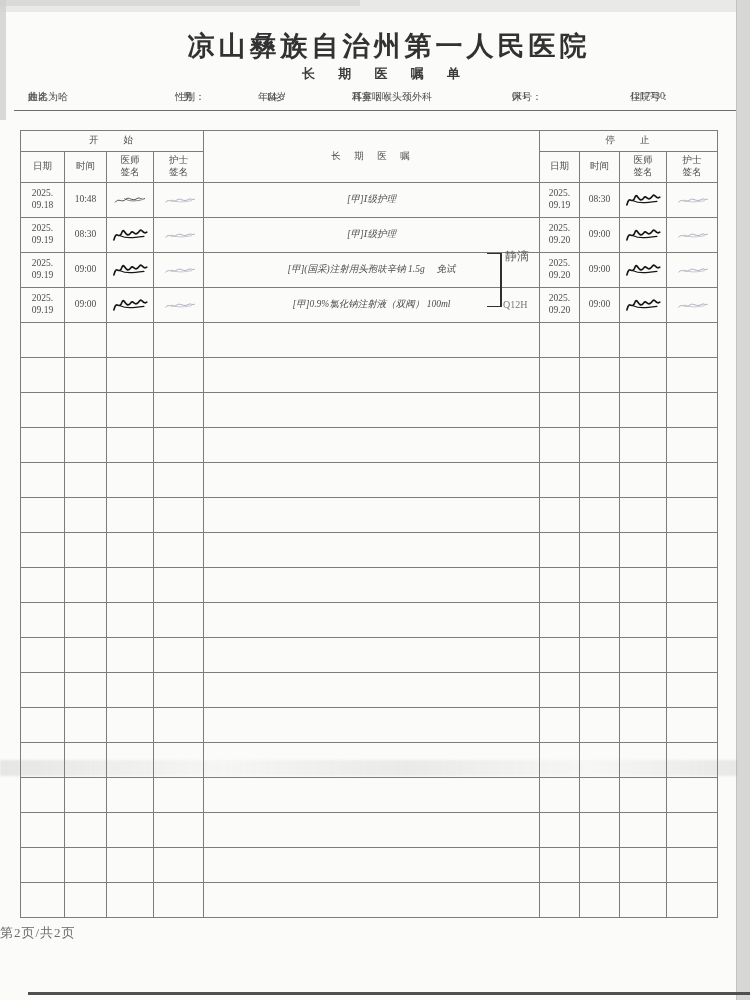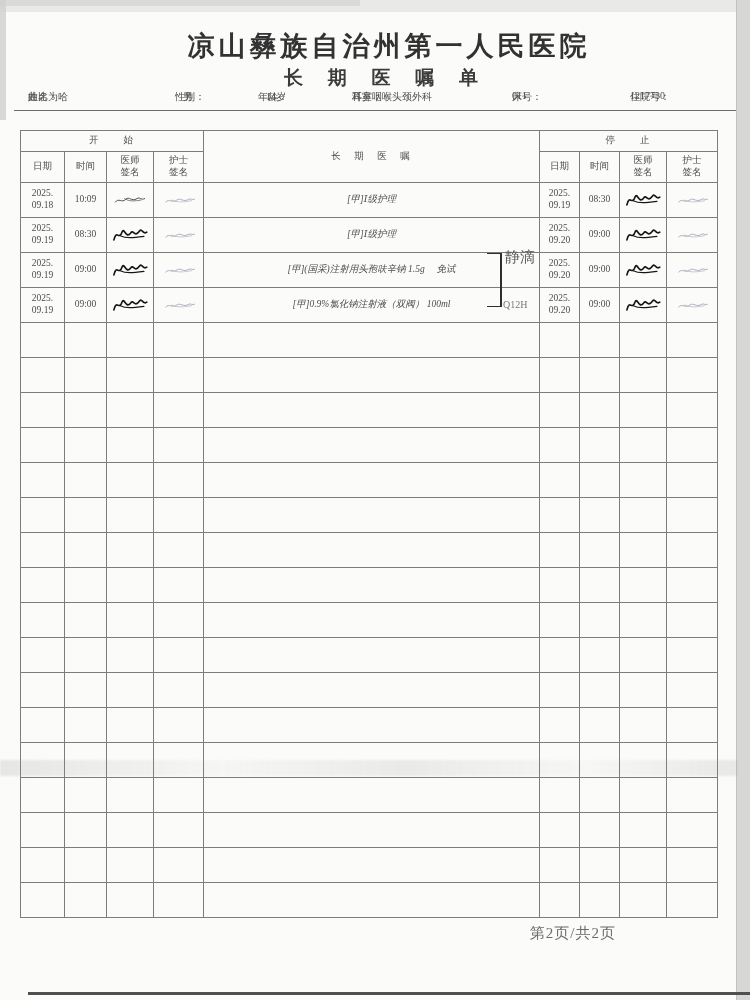"长 期 医 嘱 单" .form-subtitle { font-size: 19px -> 13px }
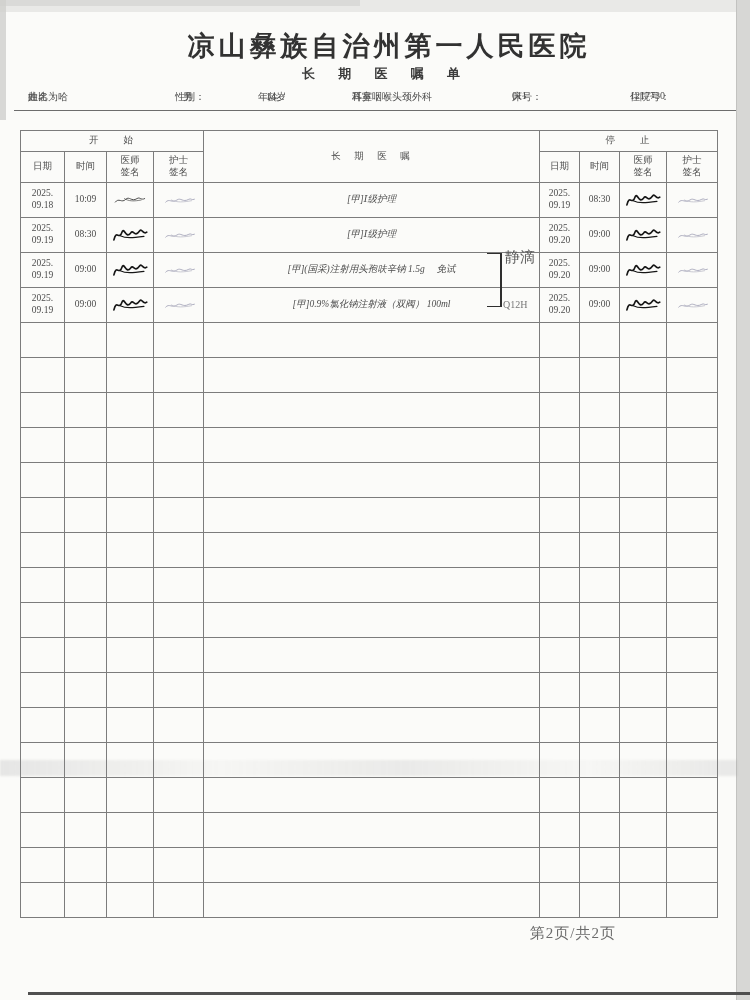"10:09" td { text: 10:09 -> 10:48 }
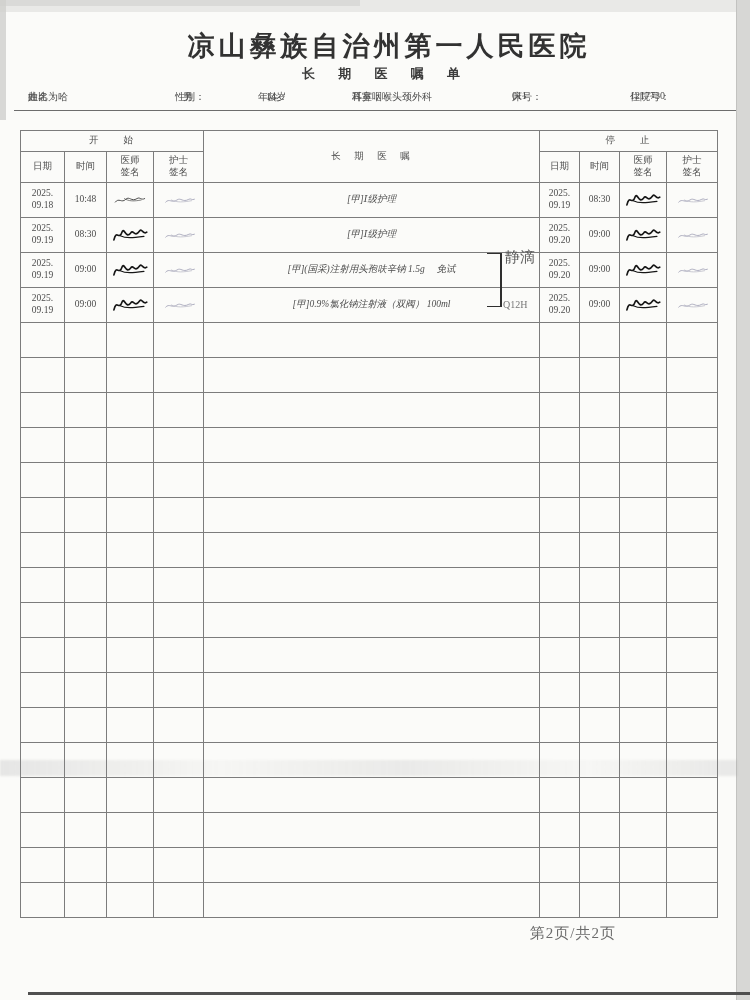"静滴" .group-route { font-size: 15px -> 12px }
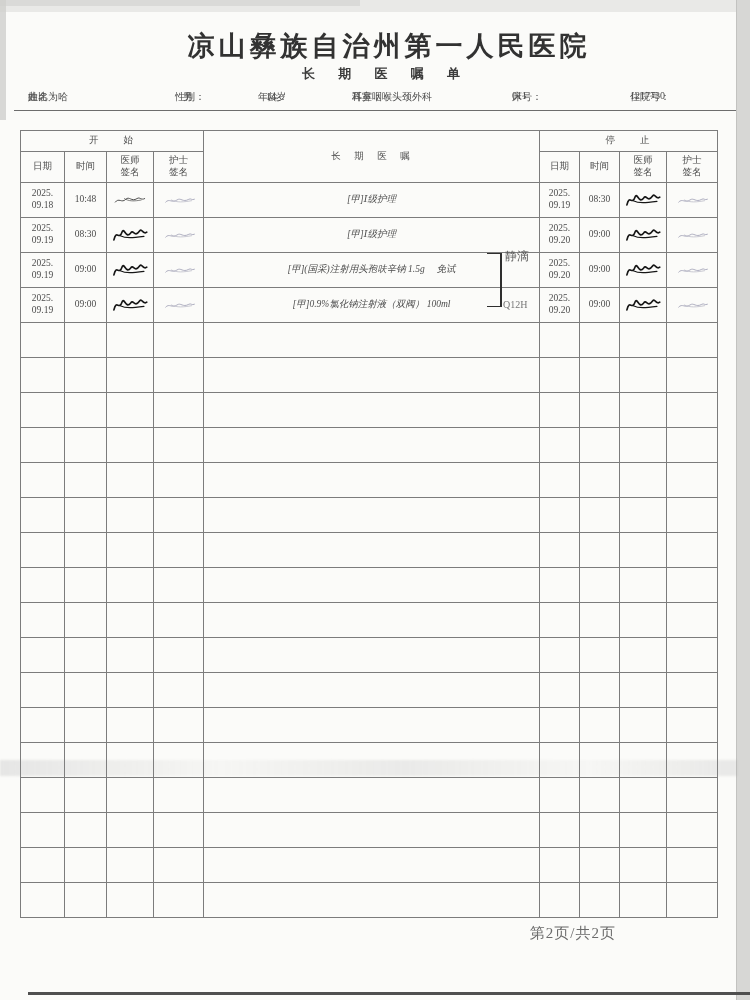"第2页/共2页" .page-footer { font-size: 15px -> 13px; text-align: right -> left }
